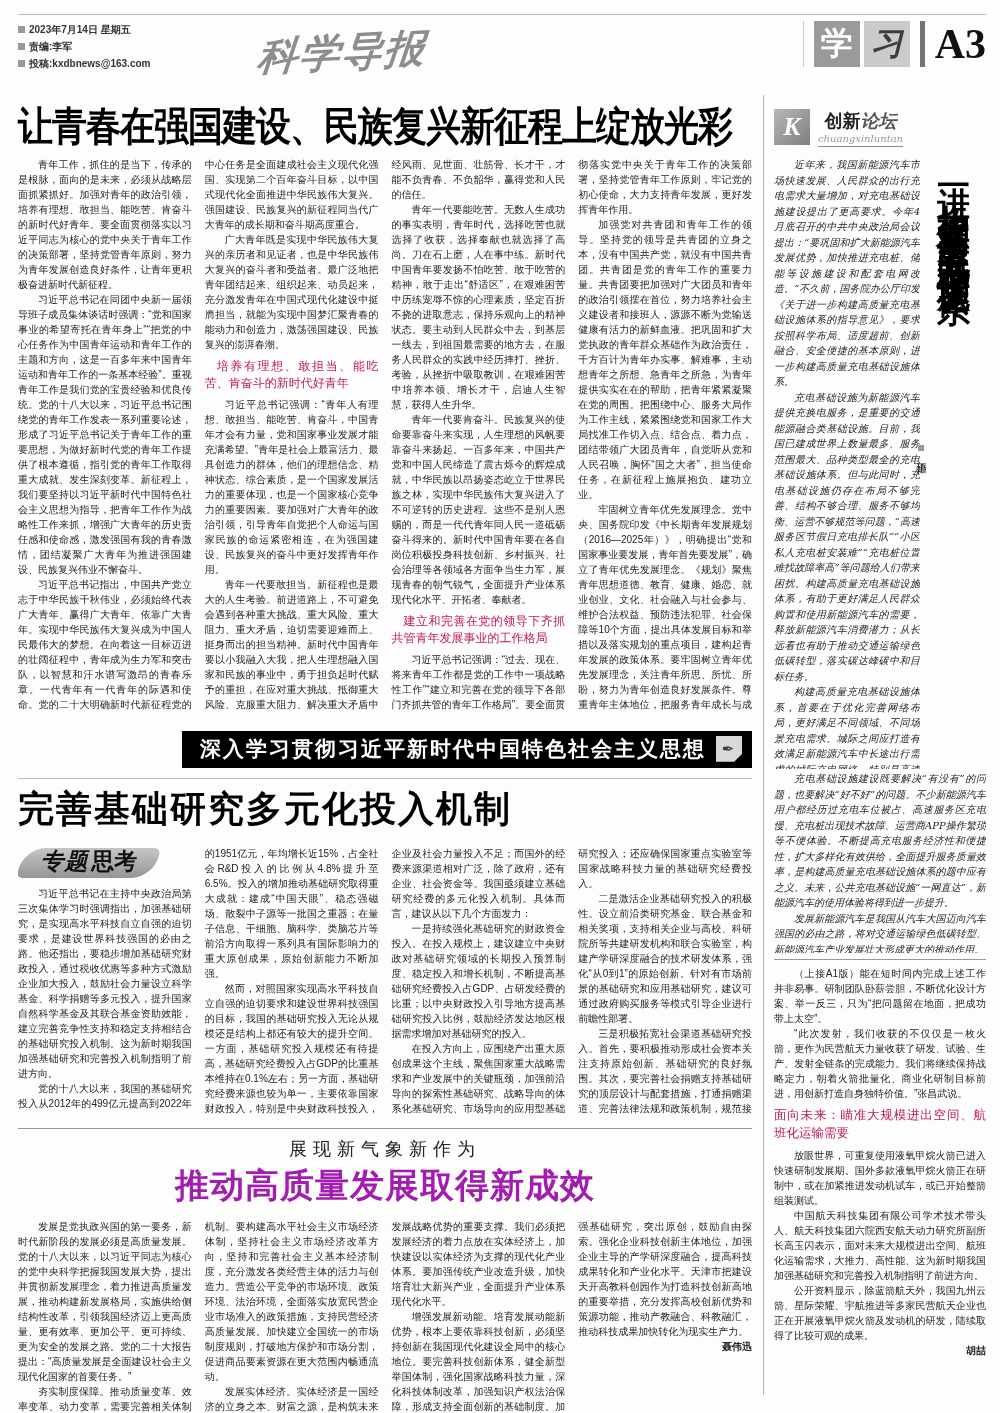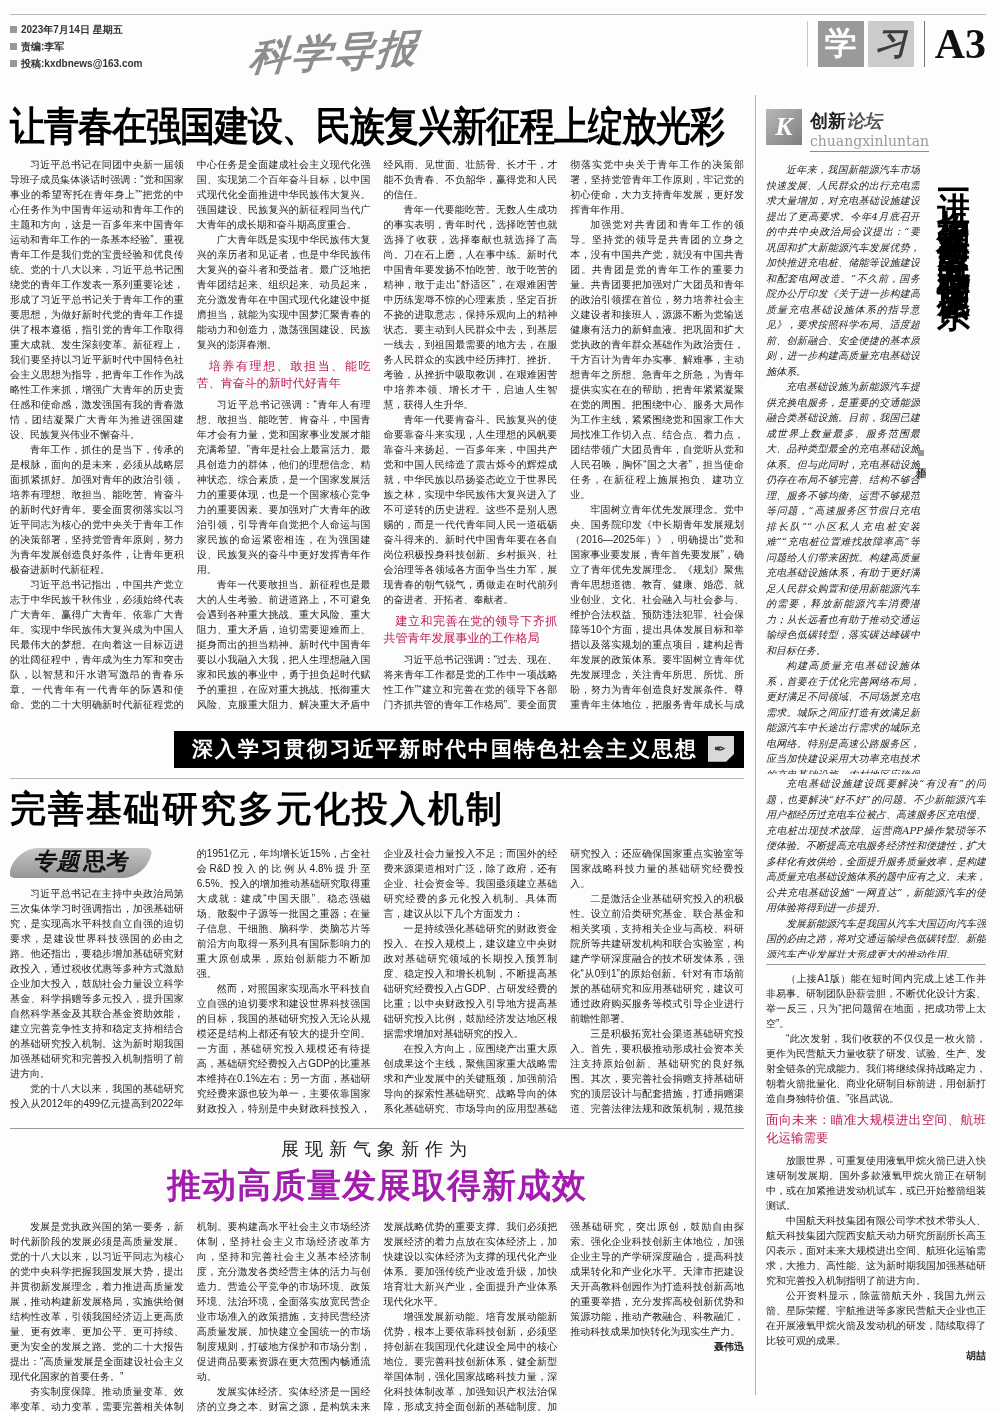"2023年7月14日 星期五" .sheet { padding: 14px 14px 0 10px -> 14px 14px 0 18px }
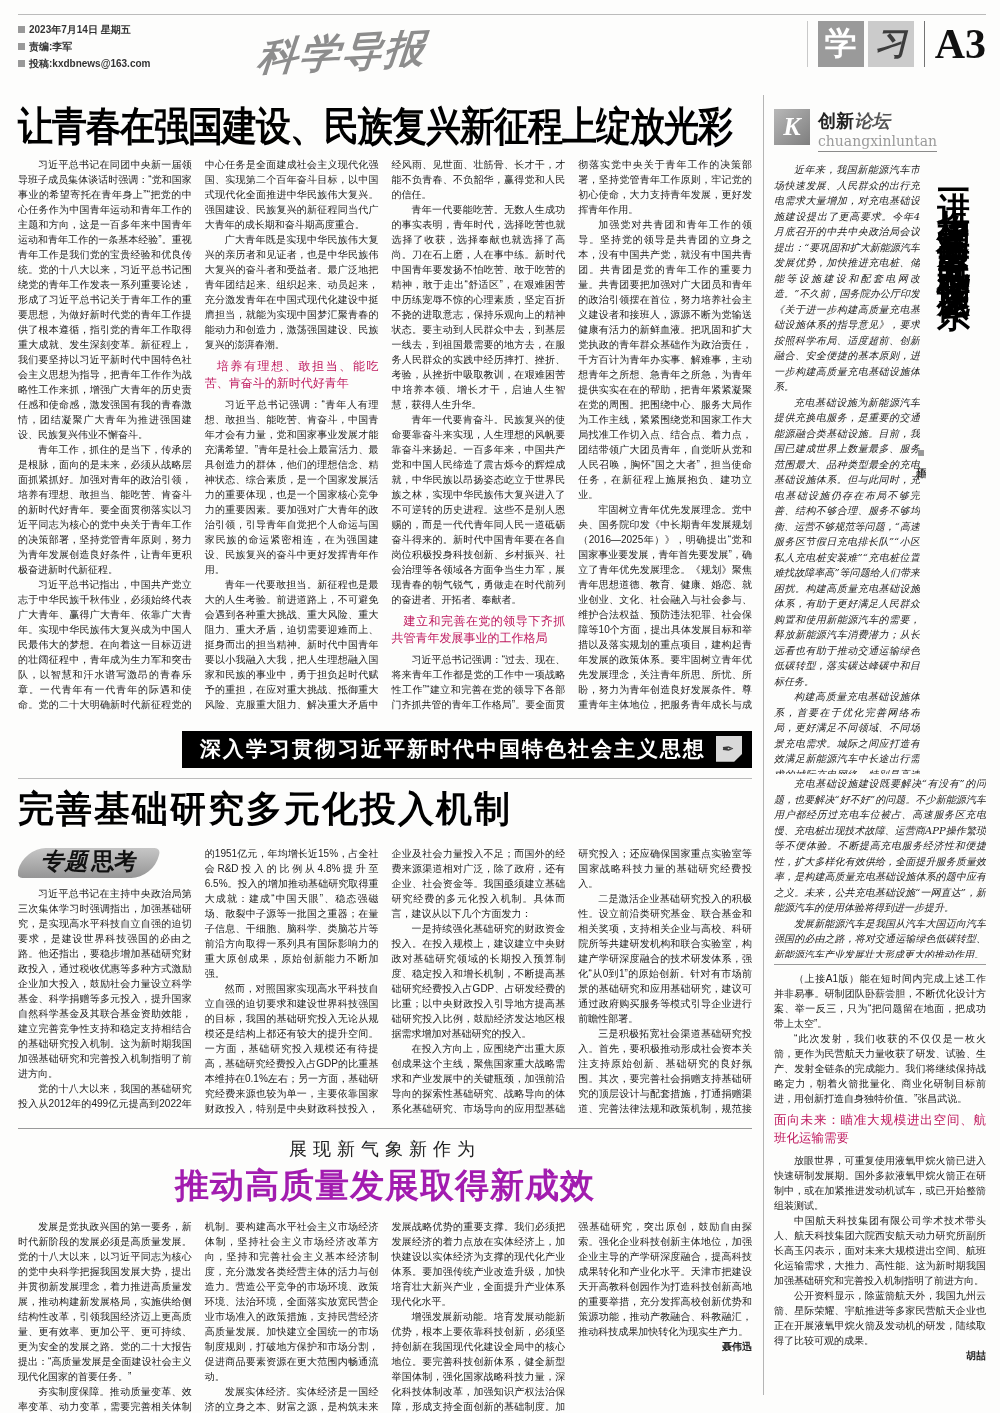"A3" .pageno { border-left: 1px solid #737373 -> 5px solid #737373 }
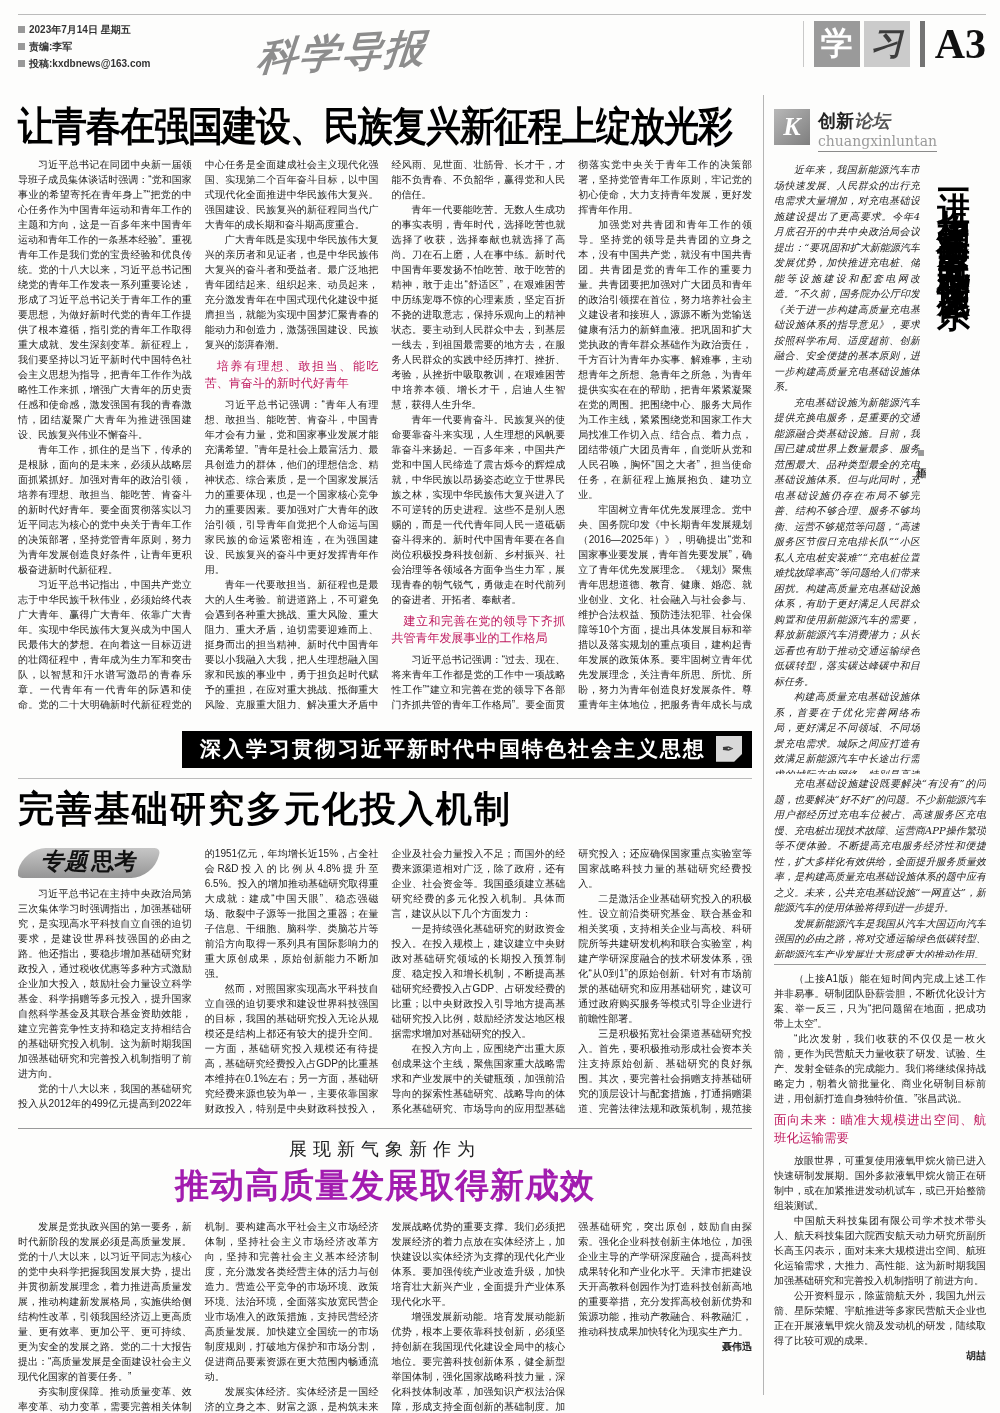"创新论坛" .logotxt { text-align: none -> center }
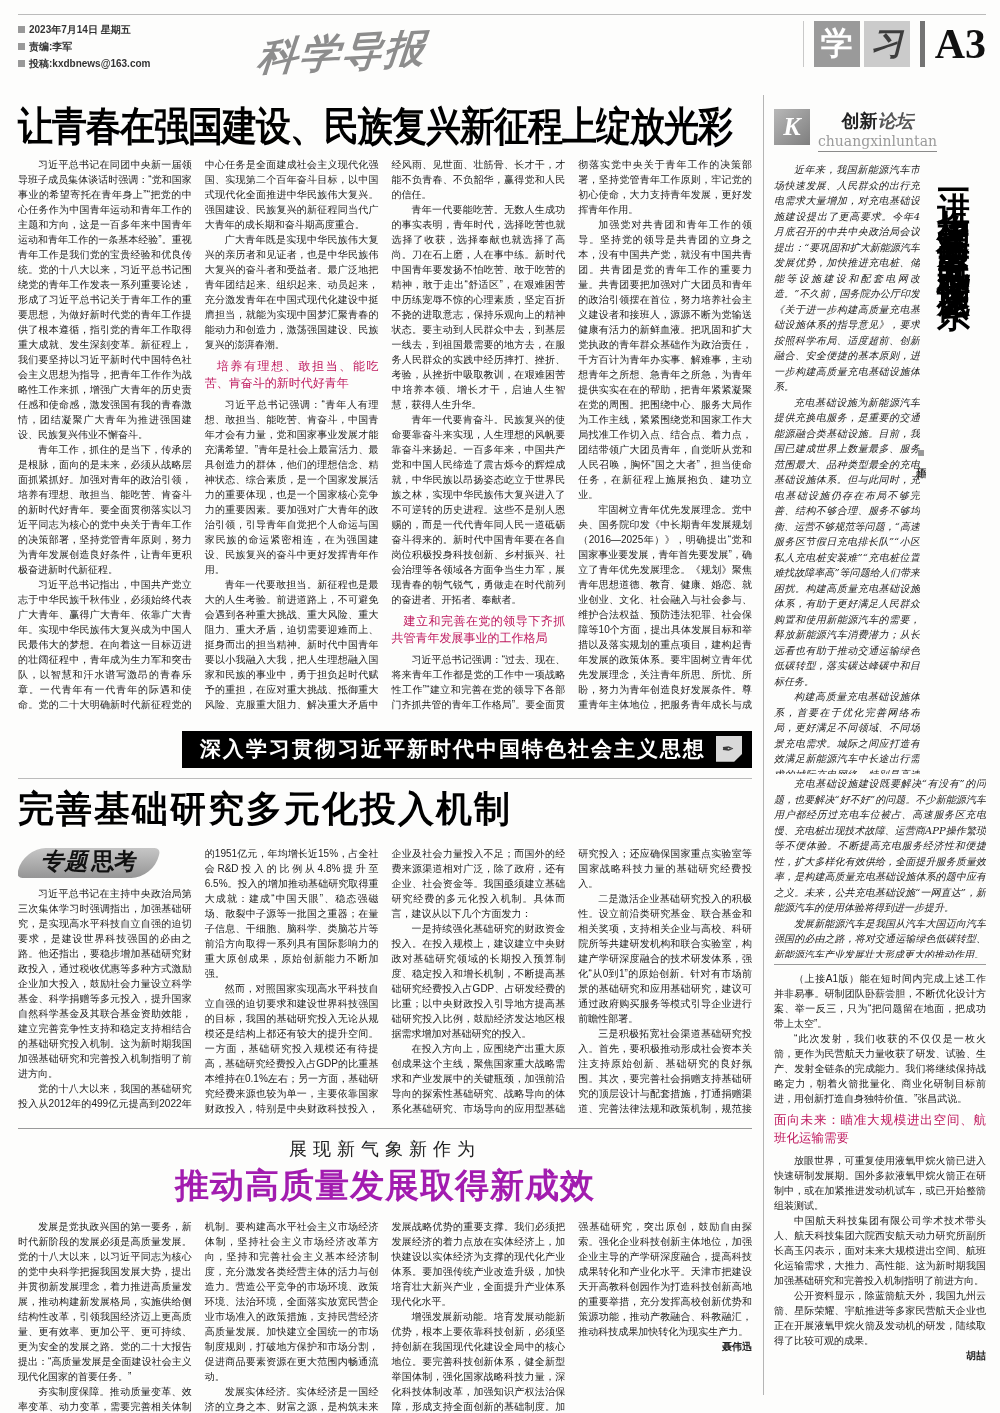"chuangxinluntan" .logotxt .py { font-size: 14px -> 10px; font-style: none -> italic }
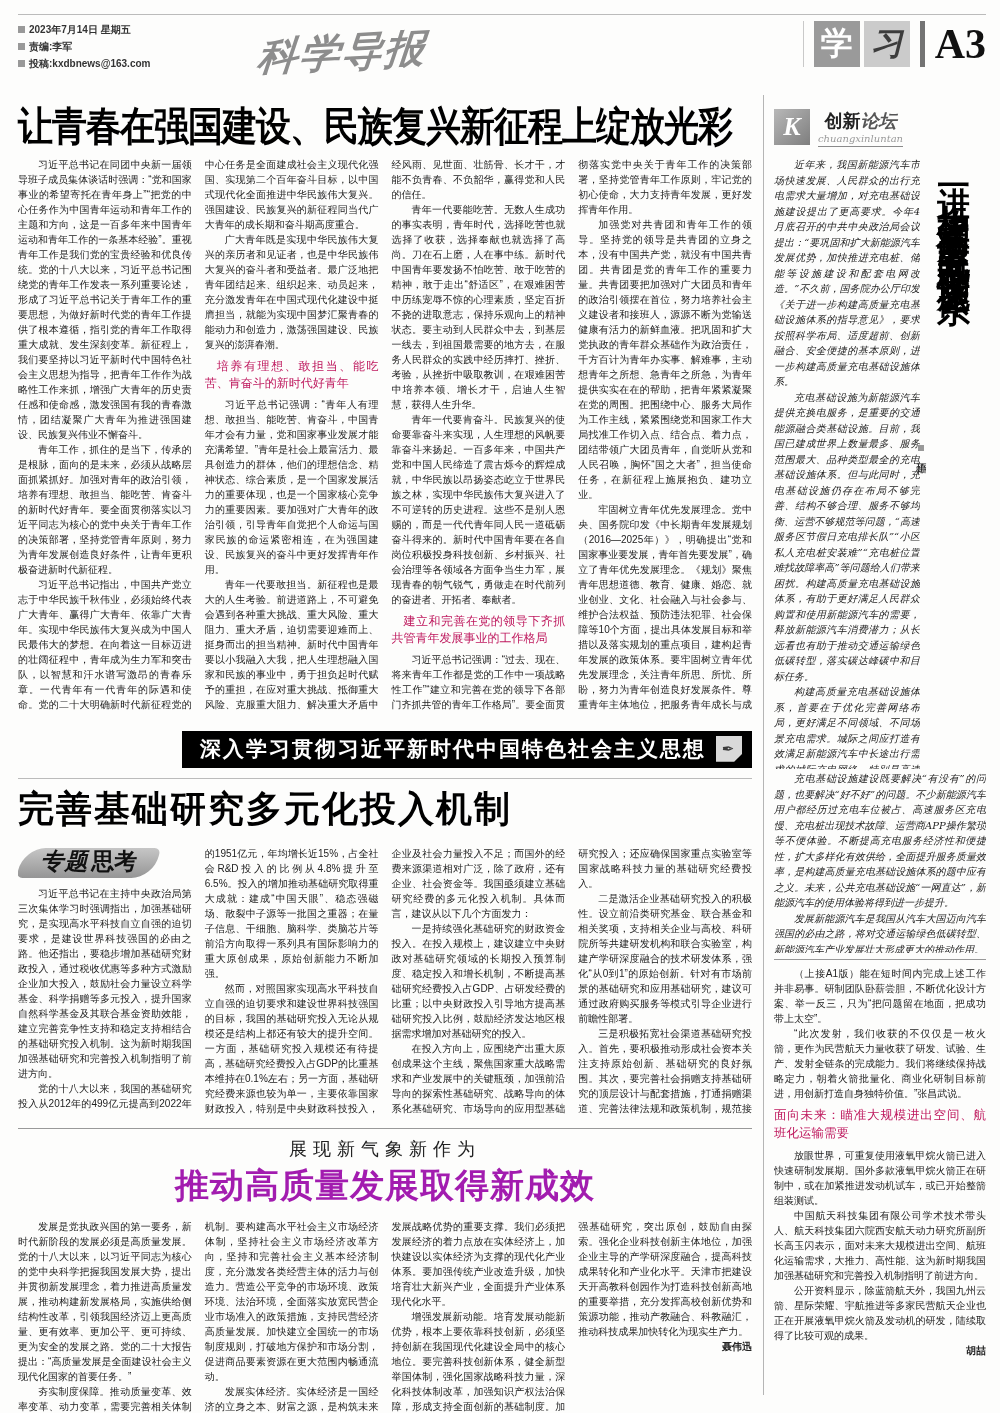"习近平总书记在同团中央新一届领导班子成员集体谈话时强调：“党和国家事业的希望寄托" p.para { order: before "青年工作，抓住的是当下，传承的是根脉，面向的是未来，必须从战略层面抓紧抓好。加强" -> after "青年工作，抓住的是当下，传承的是根脉，面向的是未来，必须从战略层面抓紧抓好。加强" }
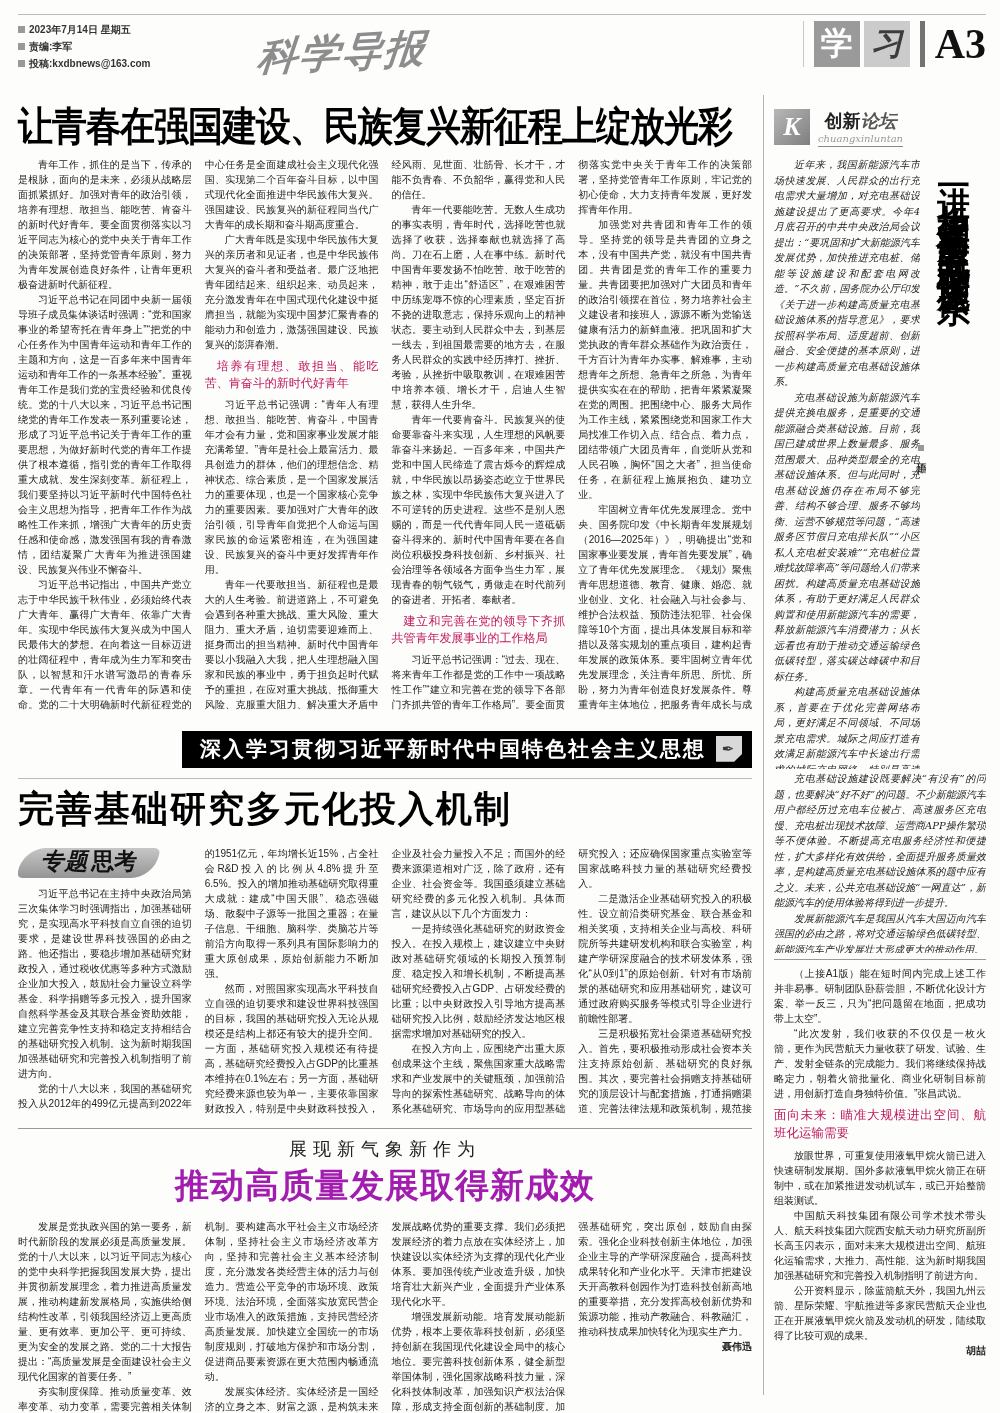"青年一代要肯奋斗。民族复兴的使命要靠奋斗来实现，人生理想的风帆要靠奋斗来扬起。一" p.para { text: 勇做走在时代前列的奋进者 -> 全面提升产业体系现代化水平 }
